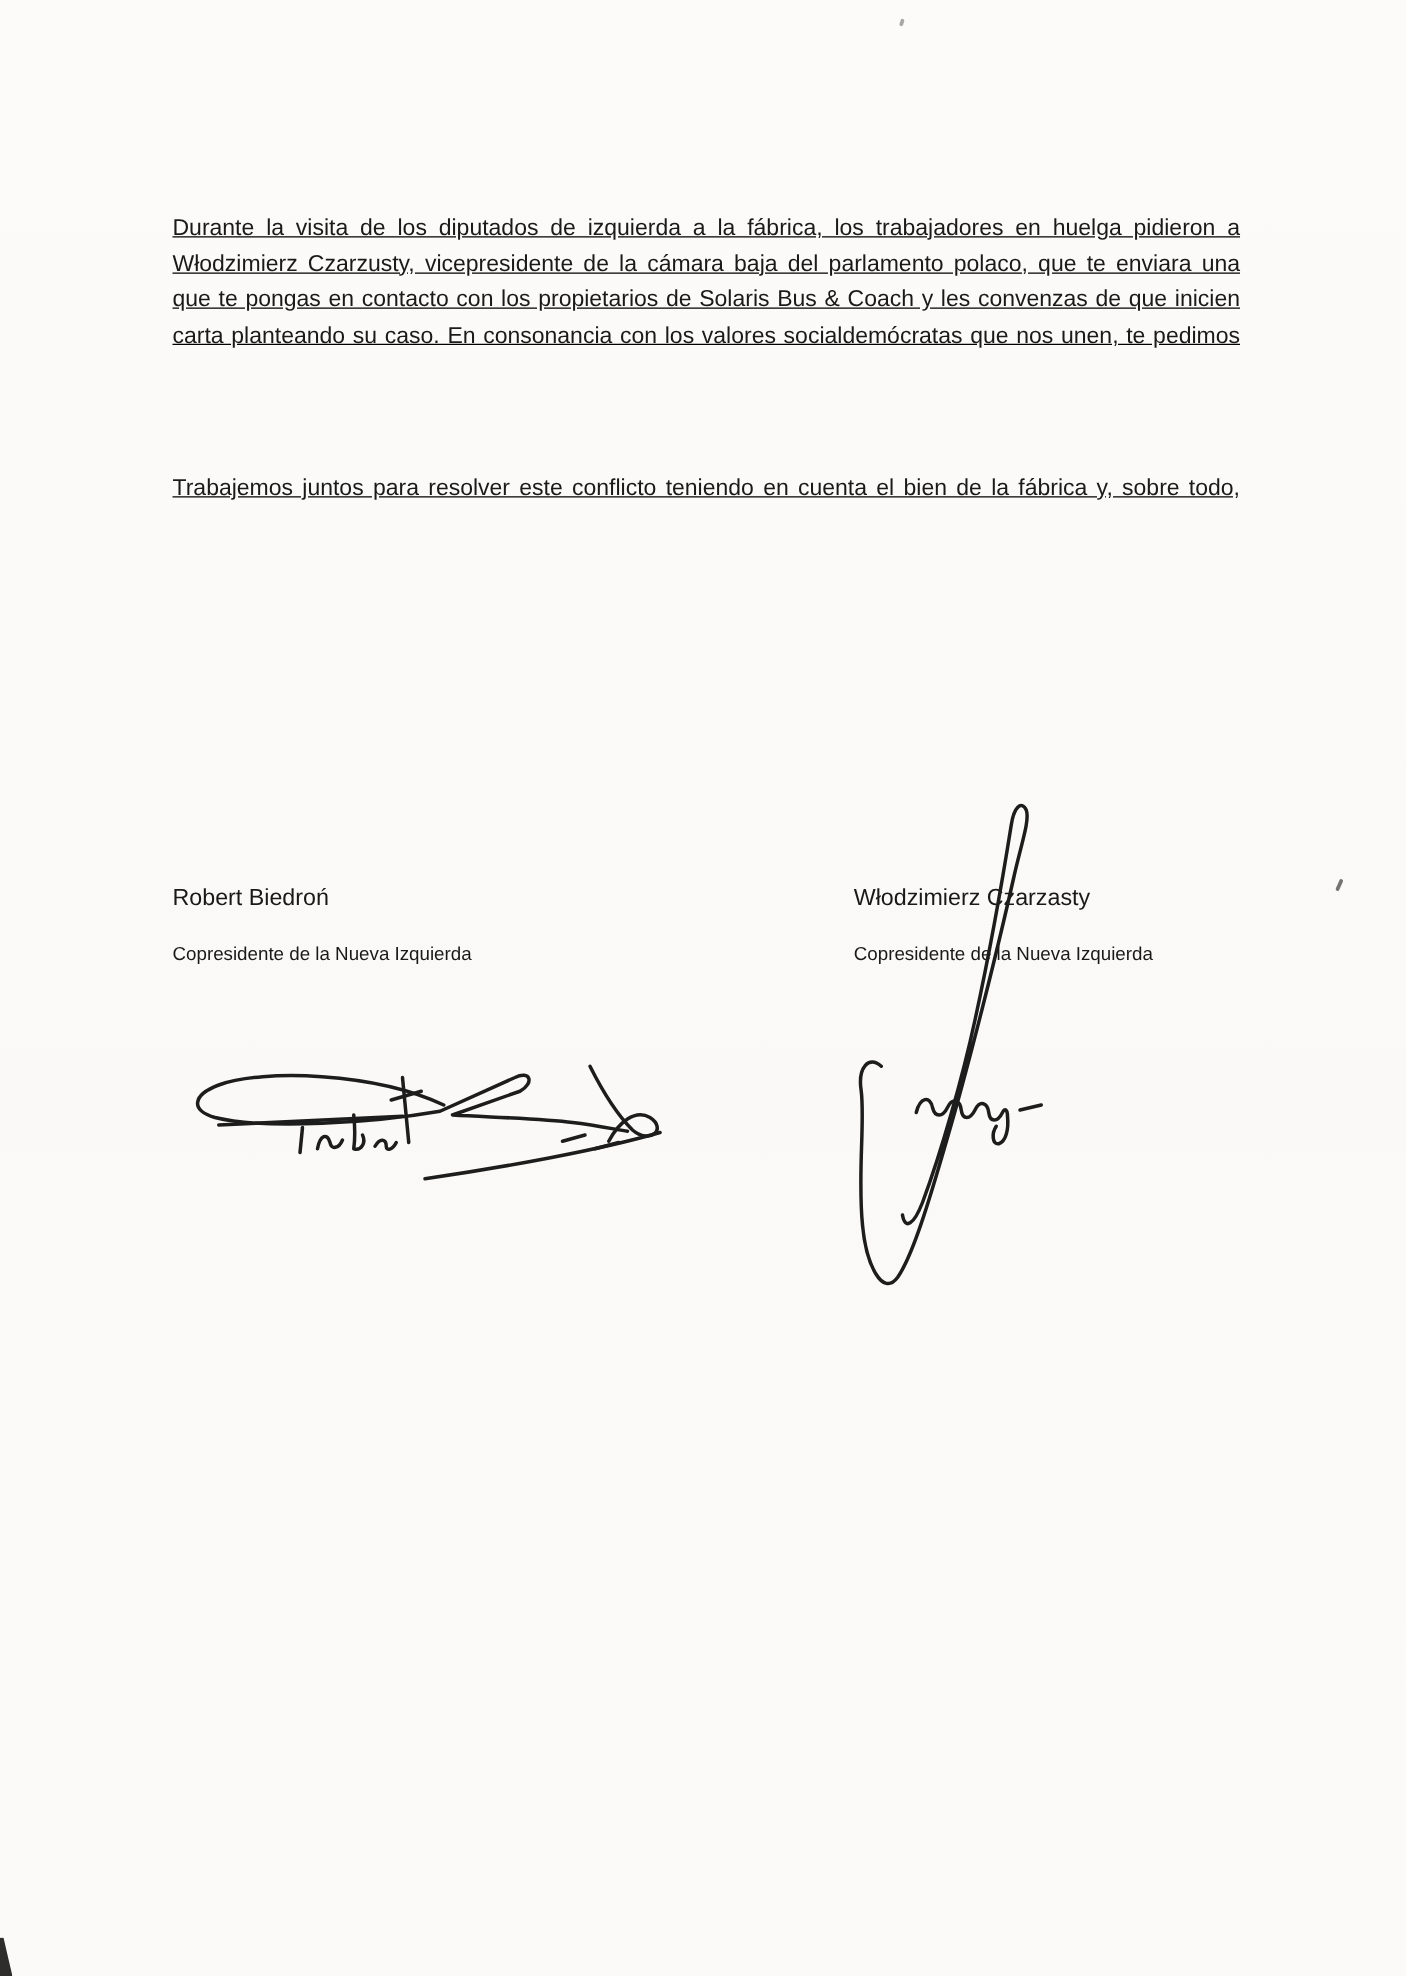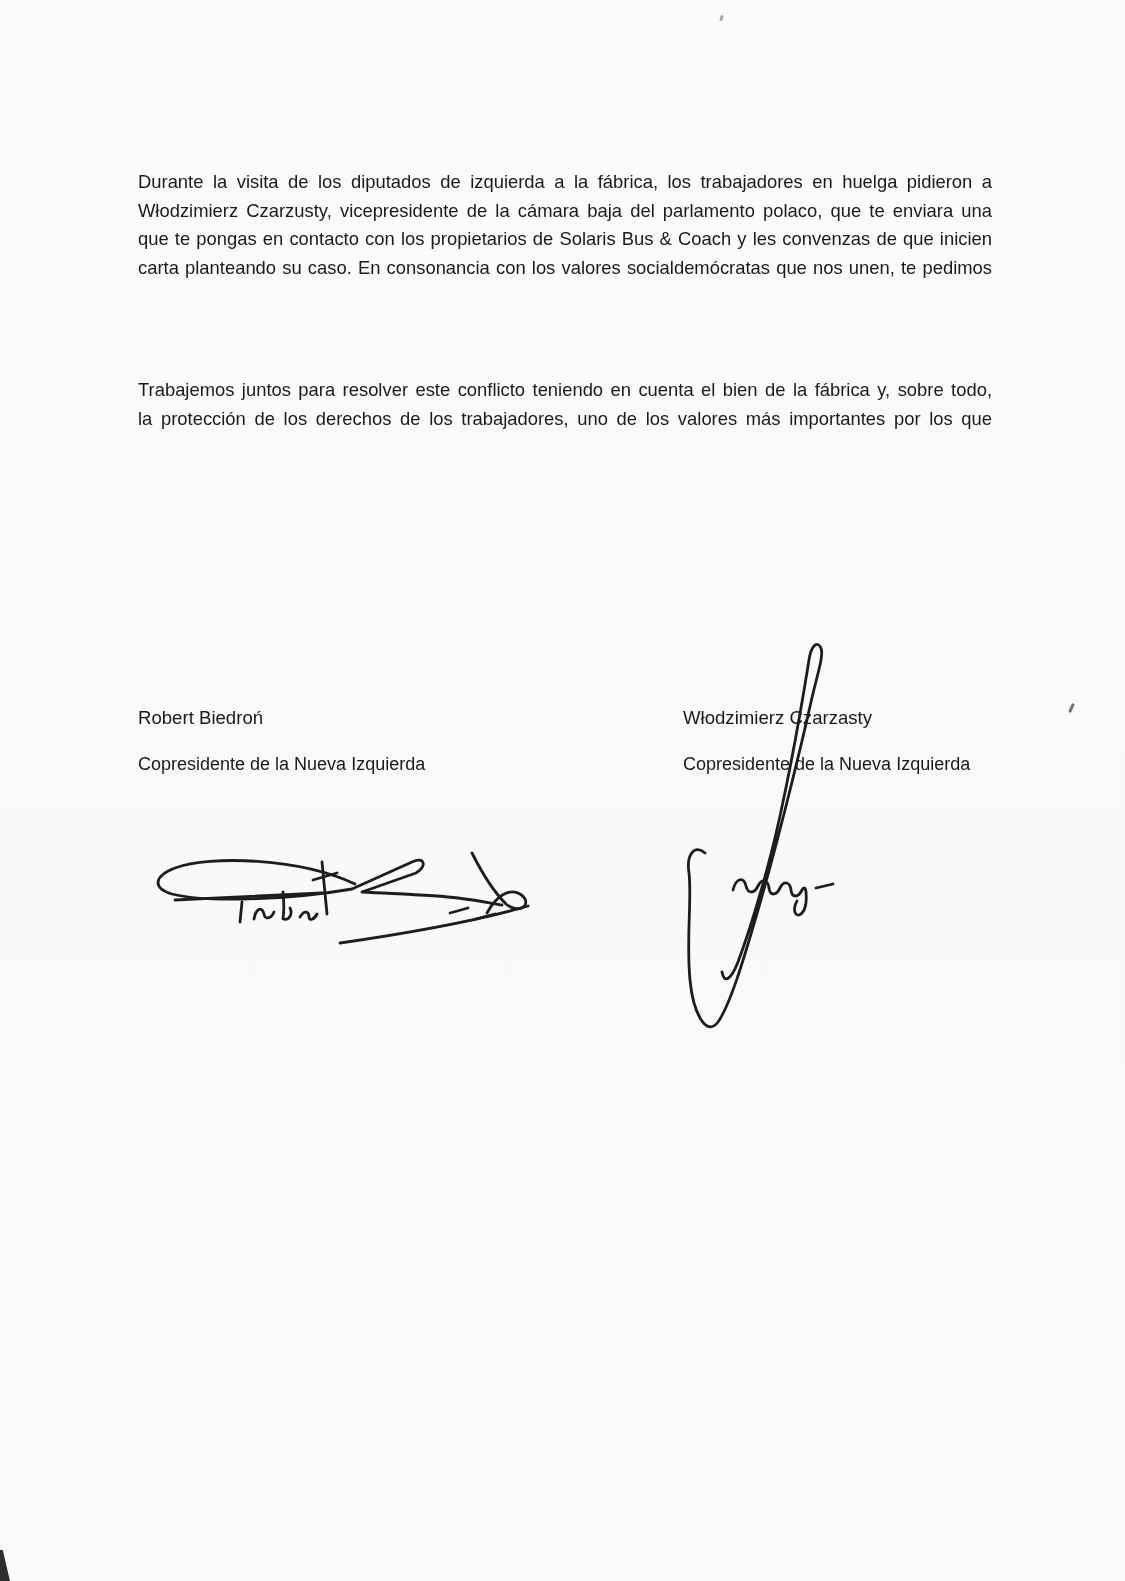"Durante la visita de los" .para { text-decoration: none -> underline }
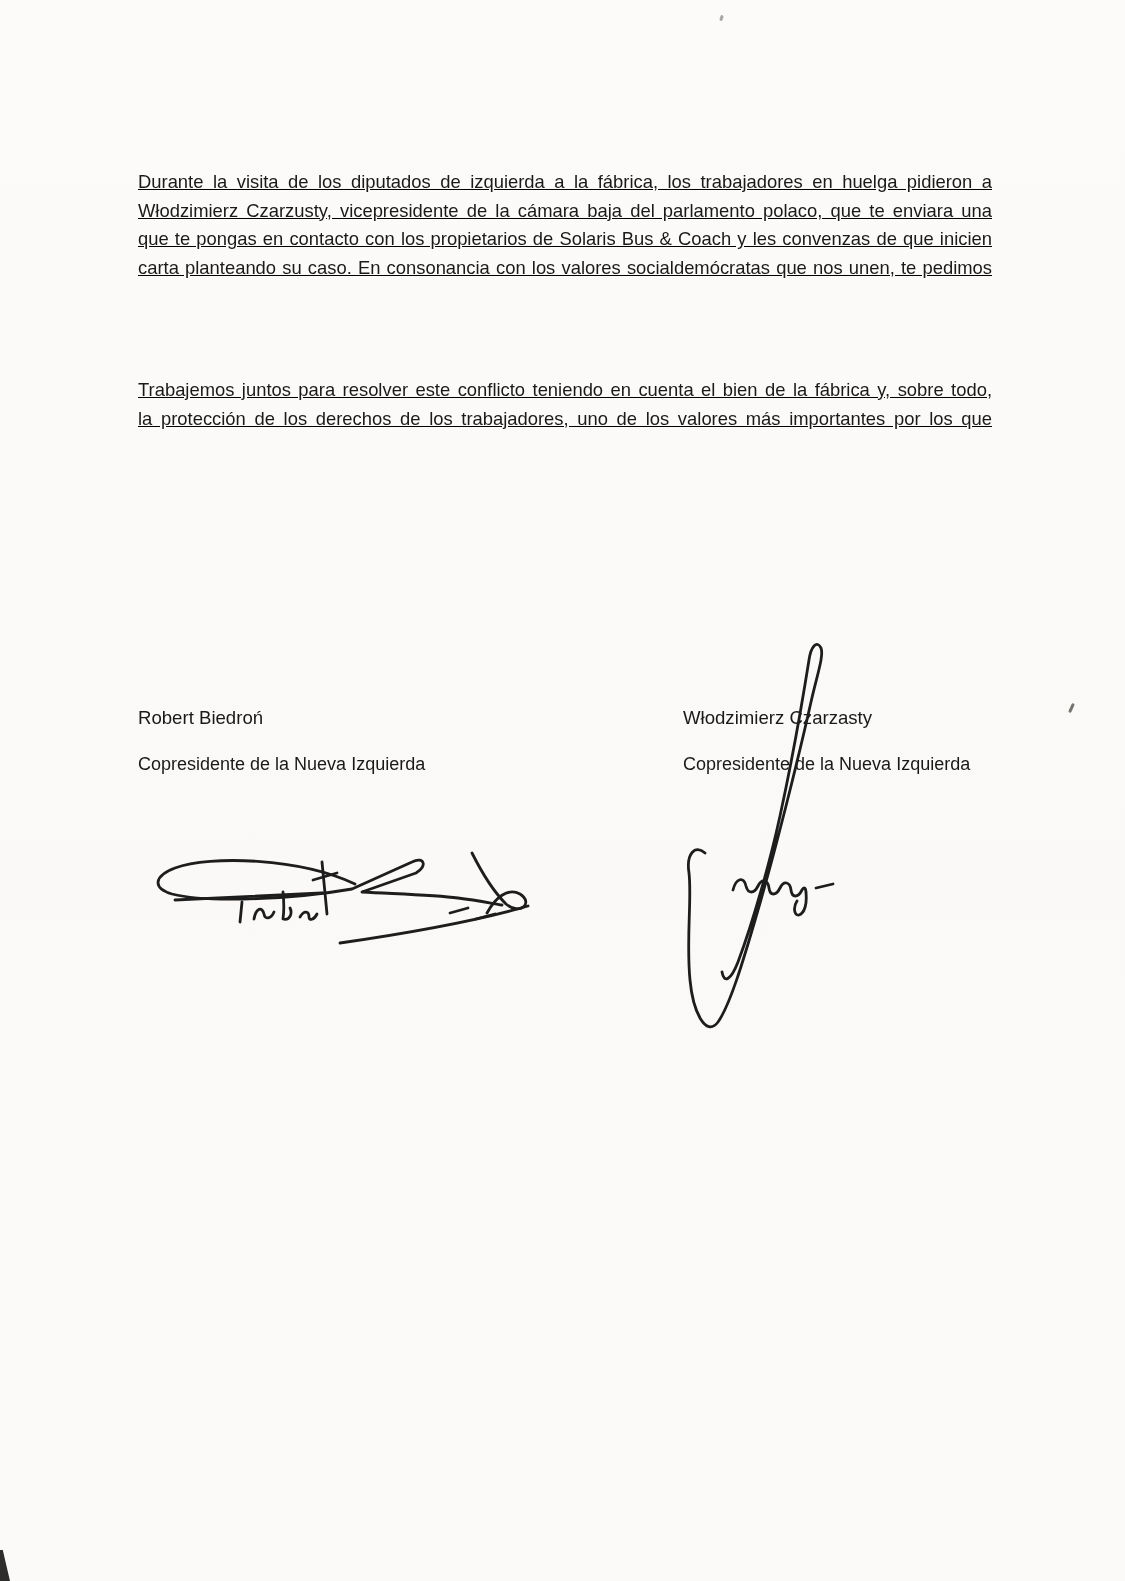"la protección de los derechos" div.textline { html: <div>la protección de los derechos de los trabajadores, uno de los valores más importantes por los que</div> -> none }
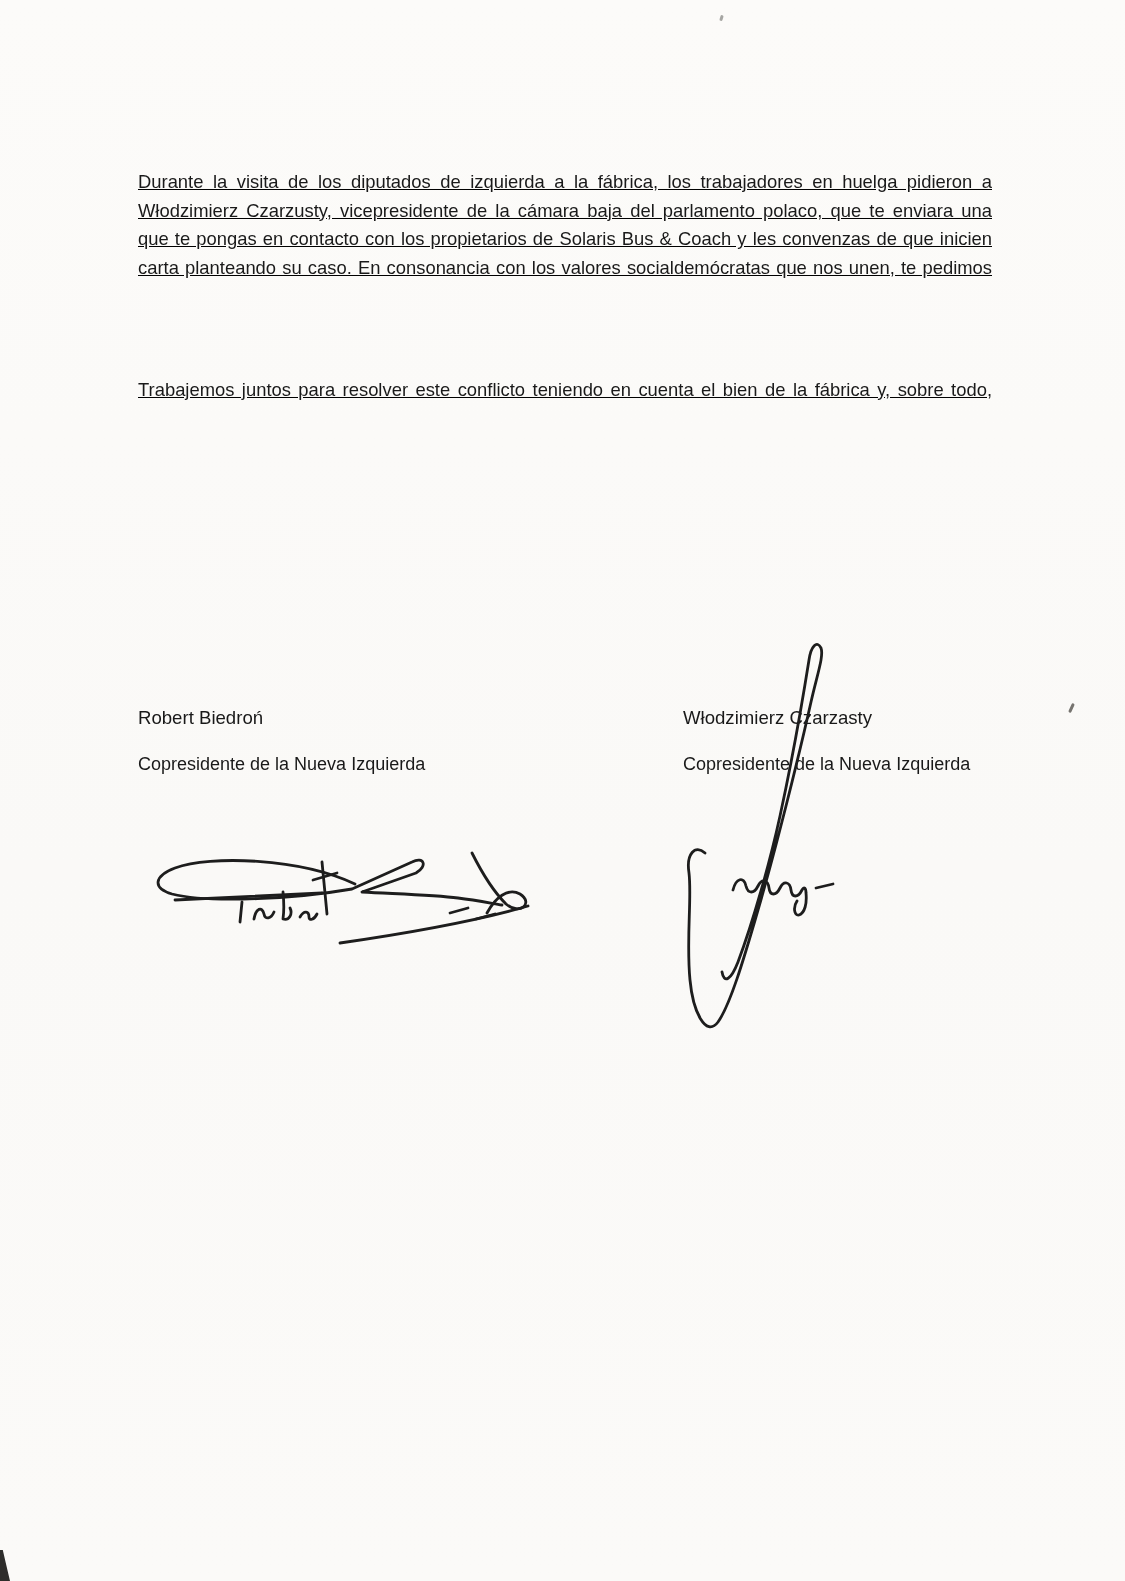"Copresidente de la Nueva Izquierda" .sig-title { font-size: 18px -> 15px }
